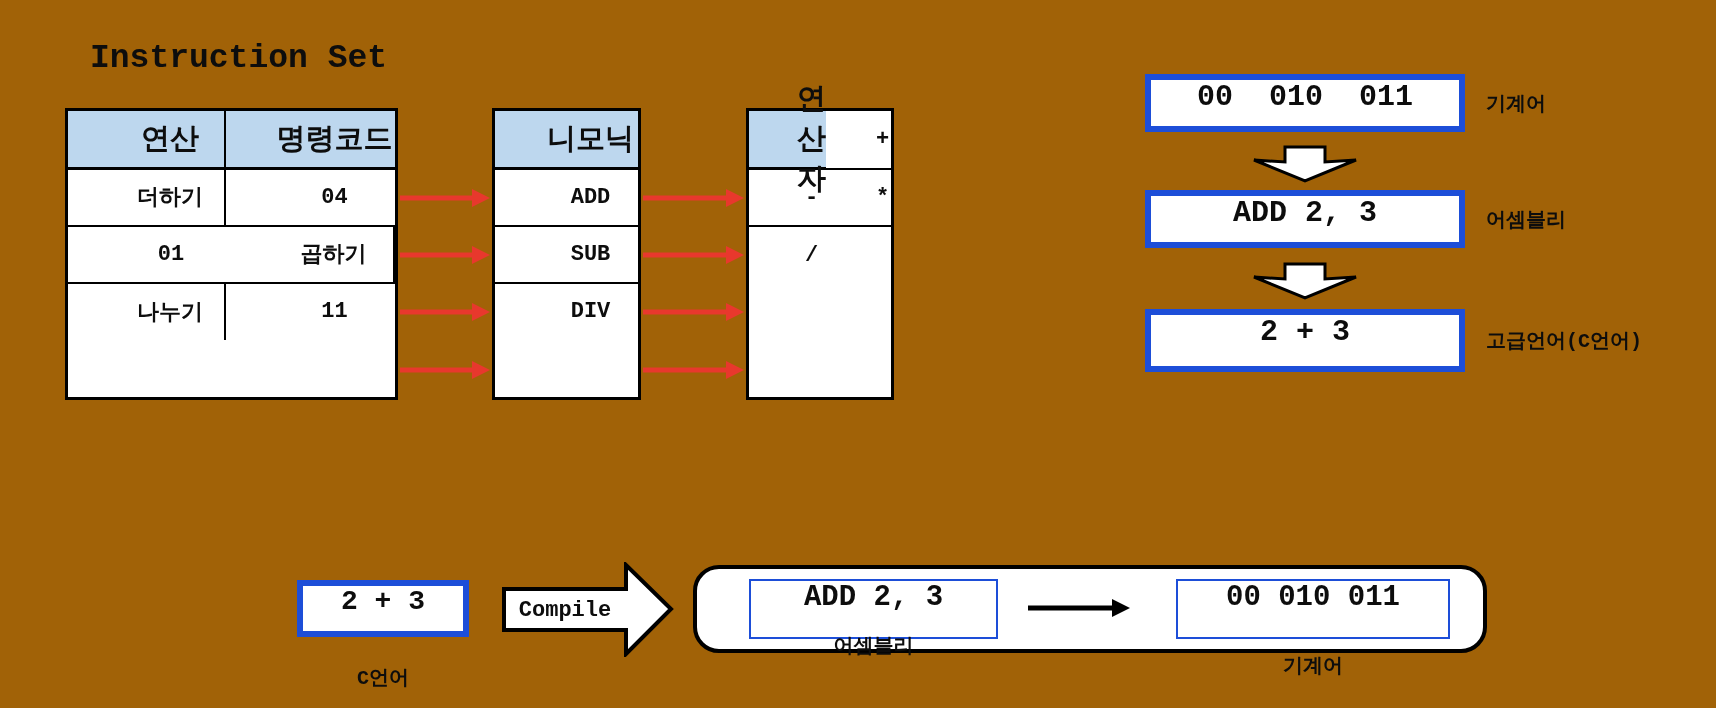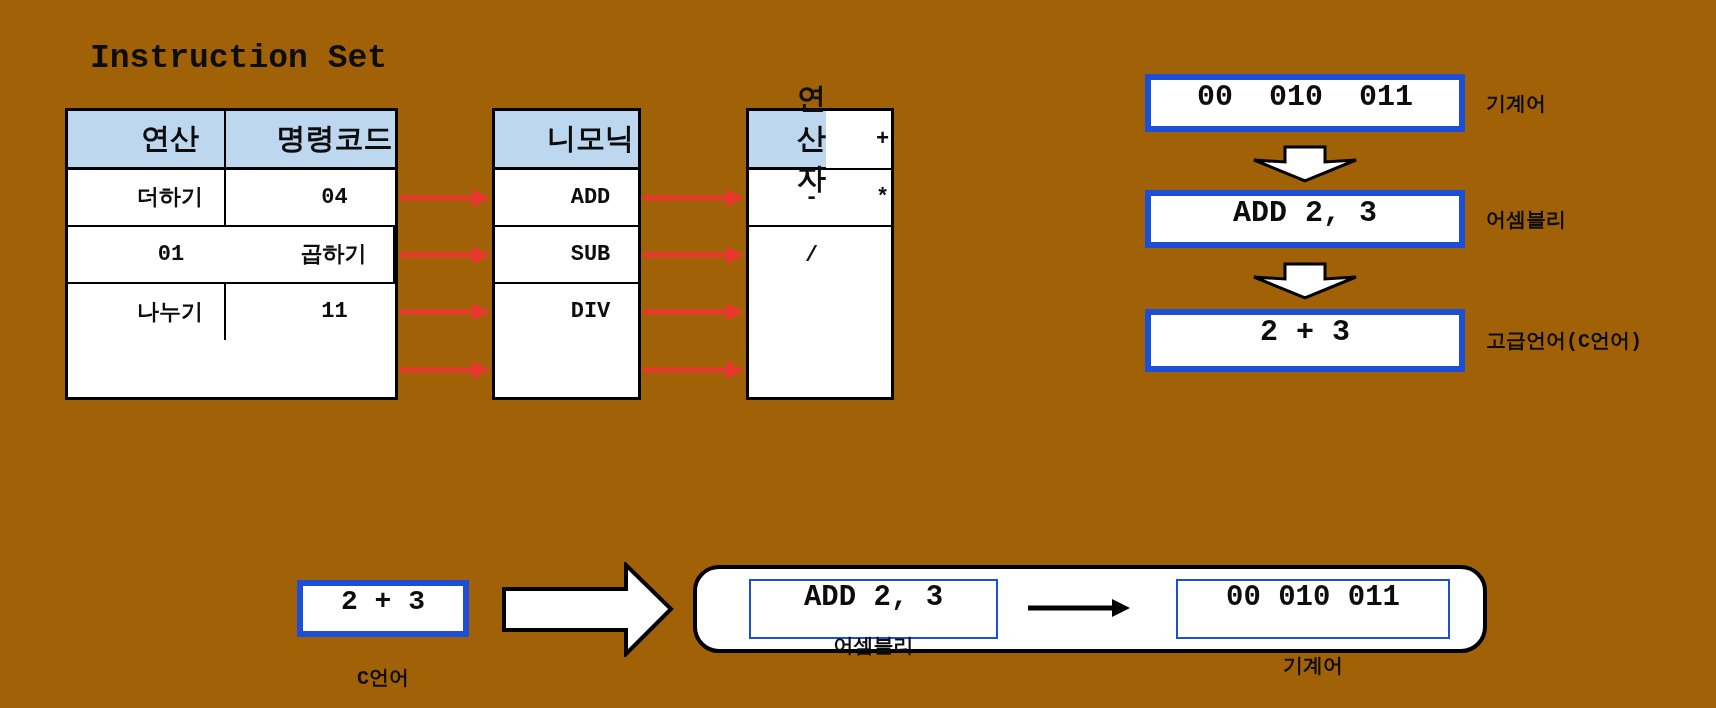"Compile" div.compile-label { html: none -> <div>Compile</div> }
